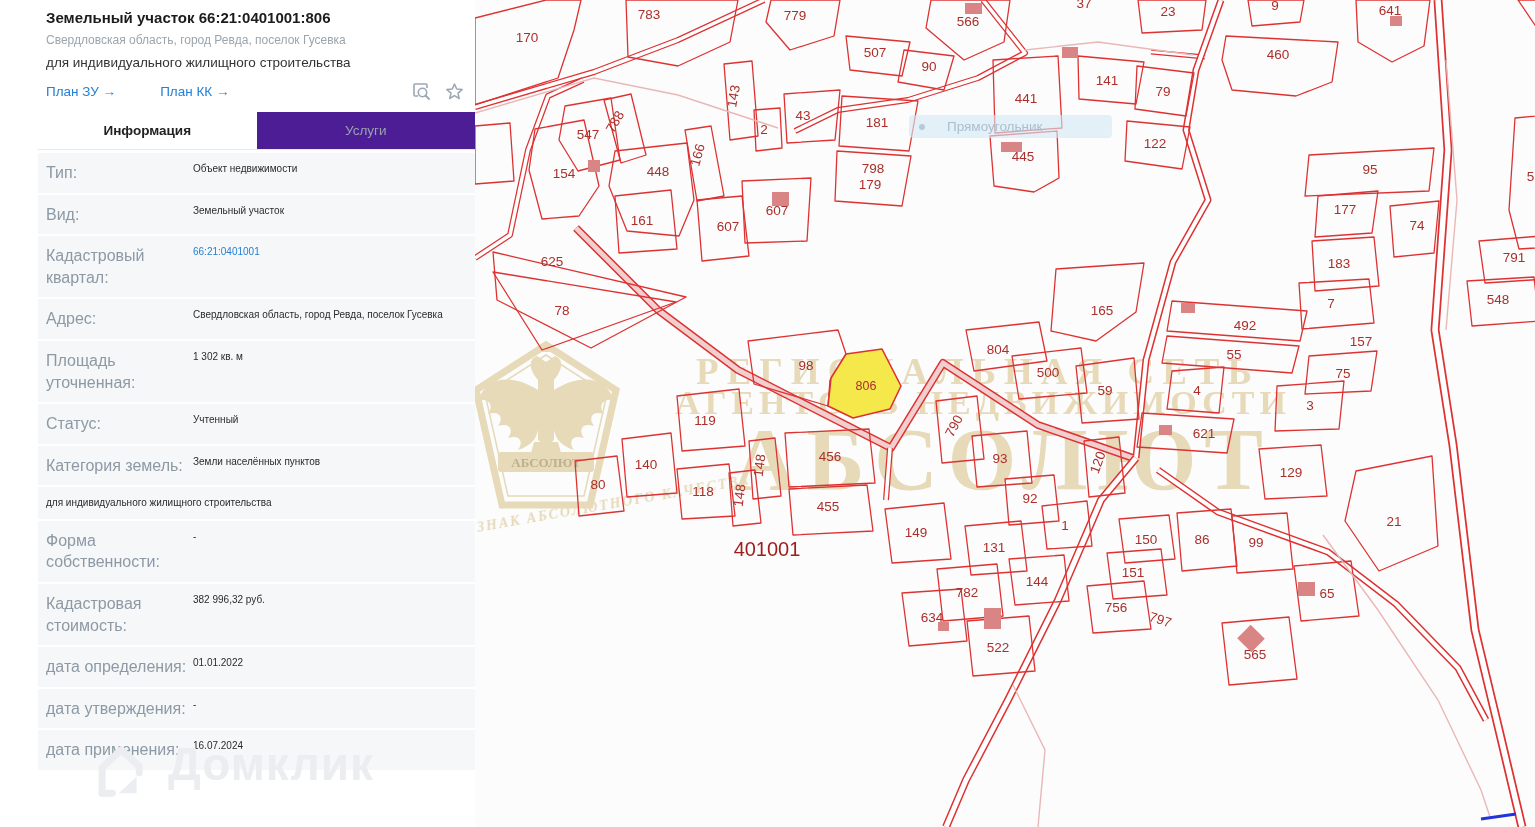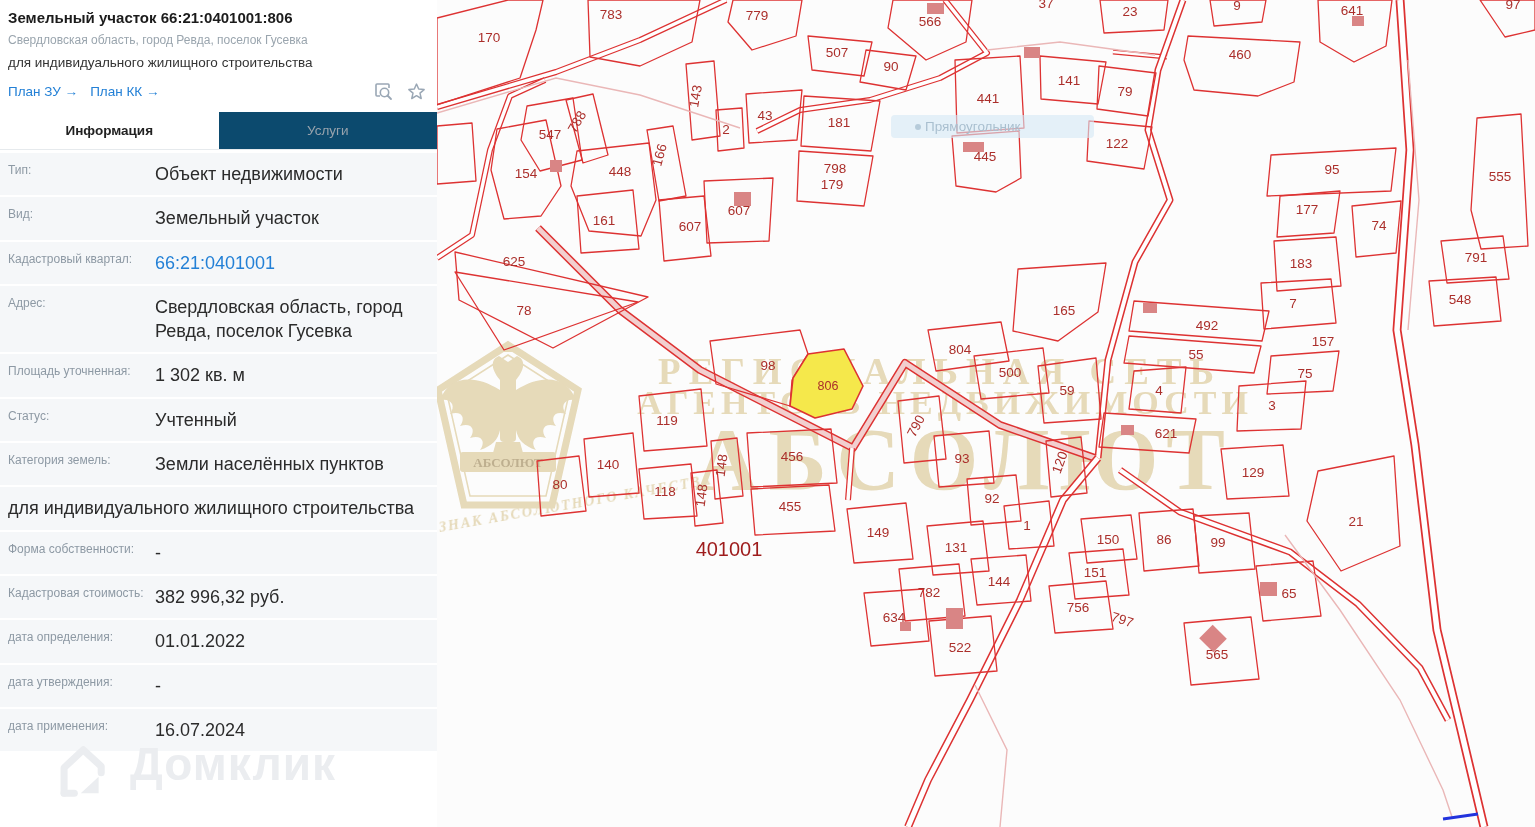"Земельный участок 66:21:0401001:806" aside.panel { margin-left: none -> 38px }
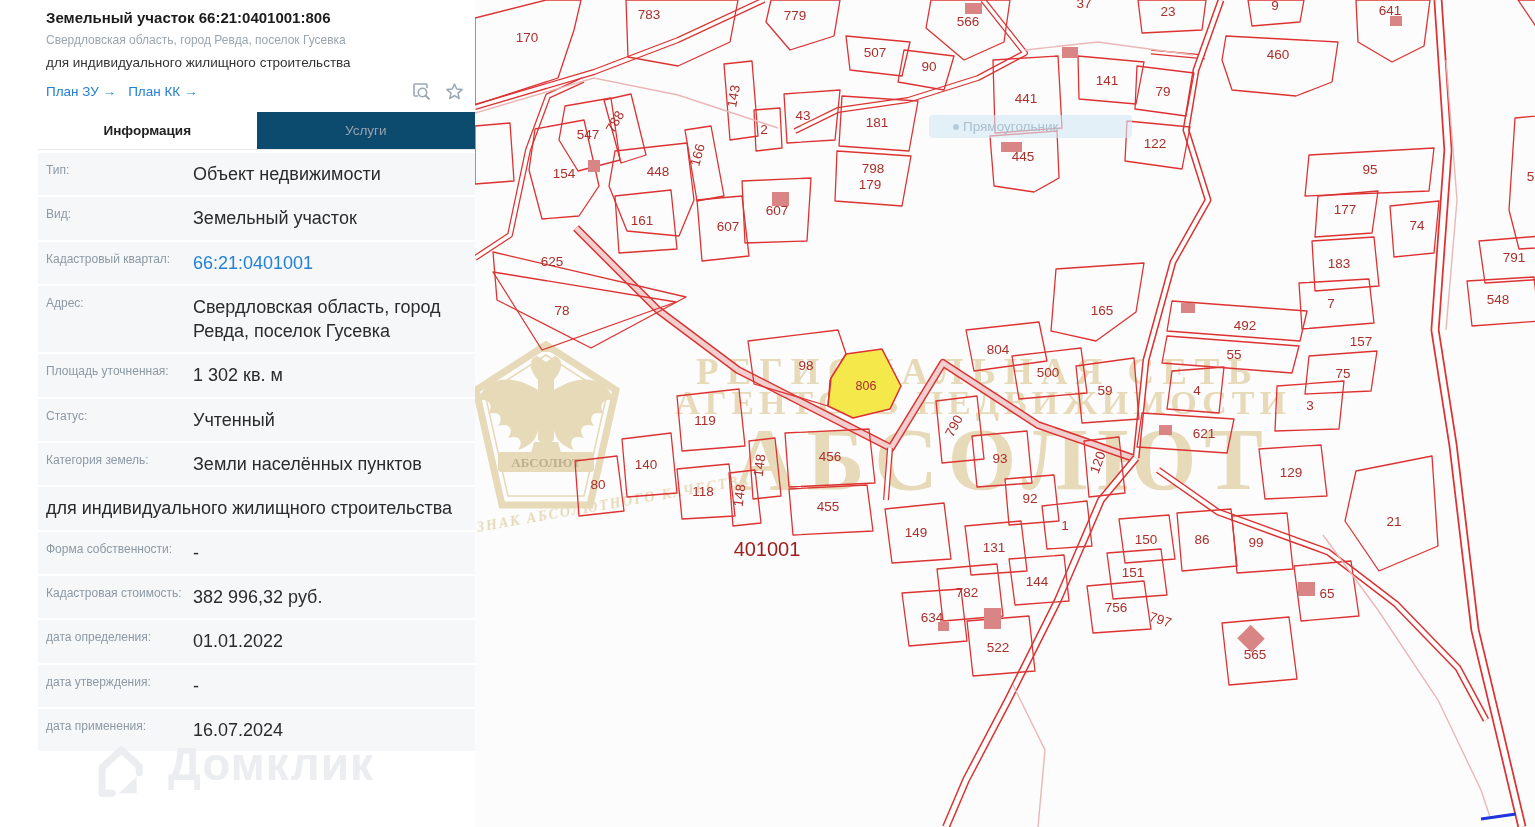"План ЗУ →" .linkrow { gap: 12px -> 44px }
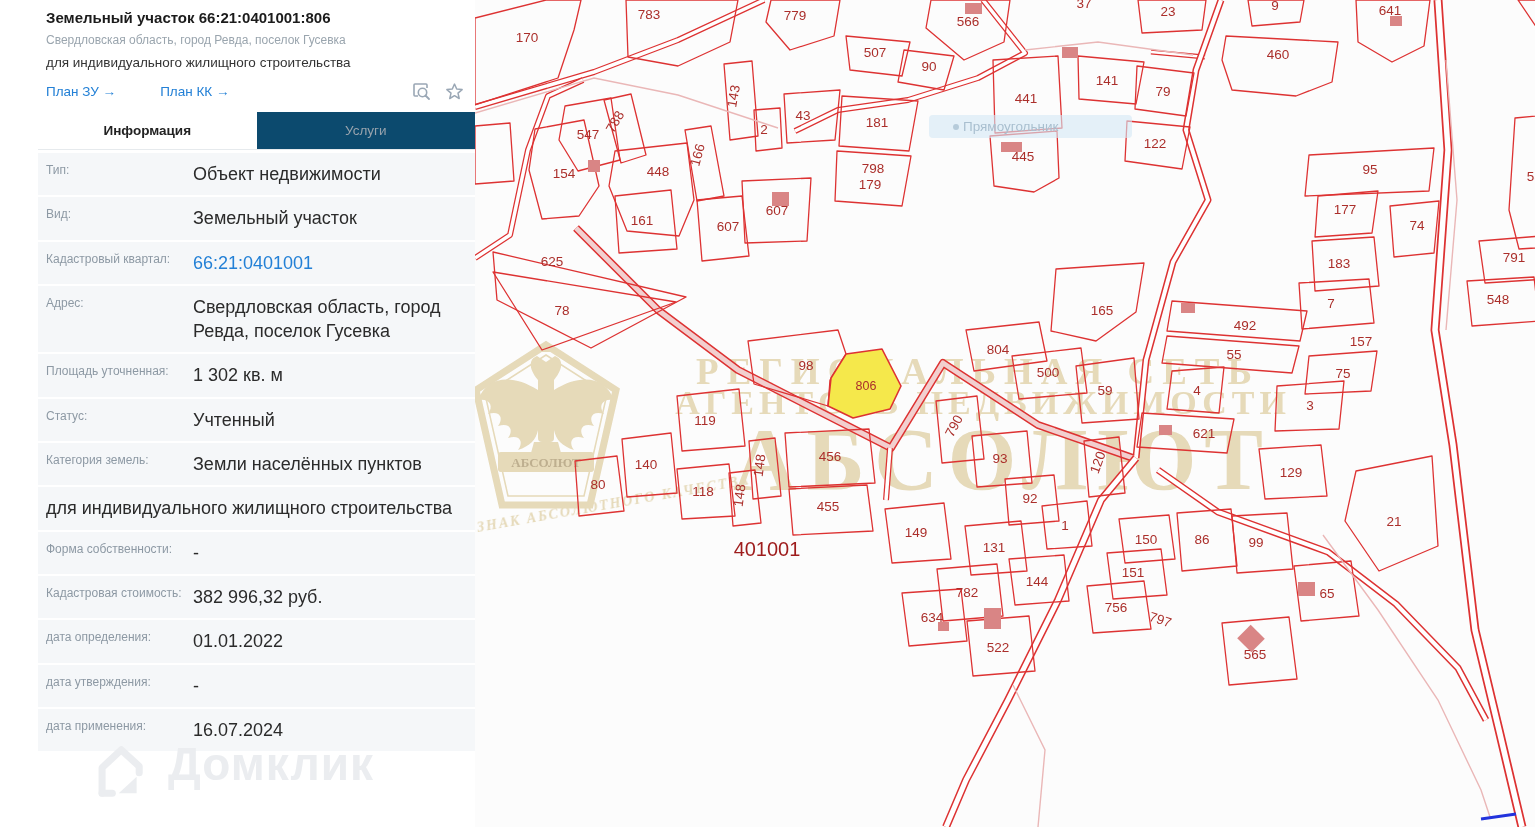"Услуги" .tab.inactive { background: #0c4a6e -> #4c1d95 }
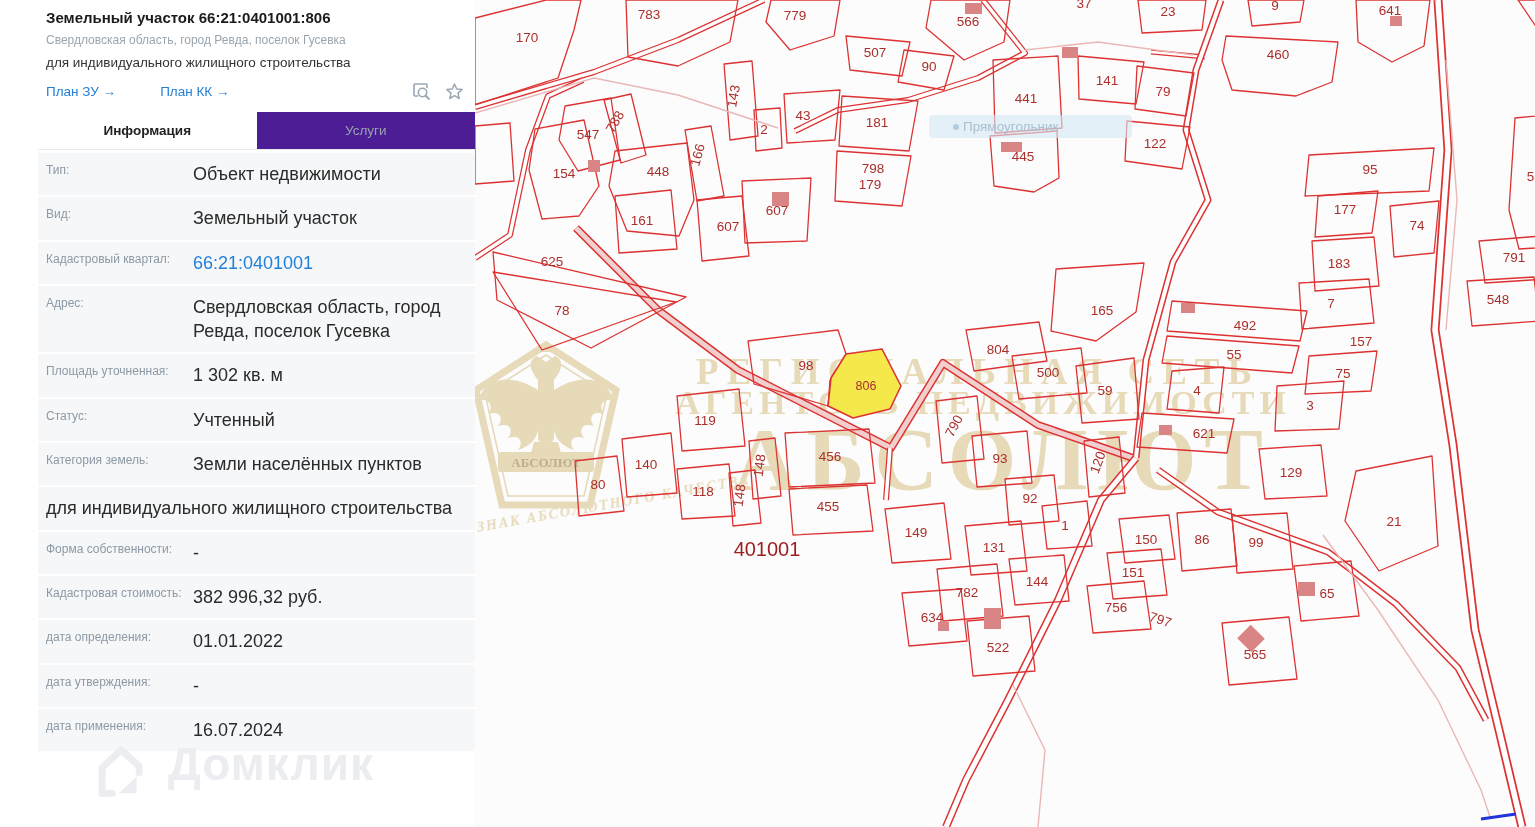"Прямоугольник" .map-tooltip { gap: 4px -> 22px; left: 454px -> 434px; padding-left: 24px -> 10px }
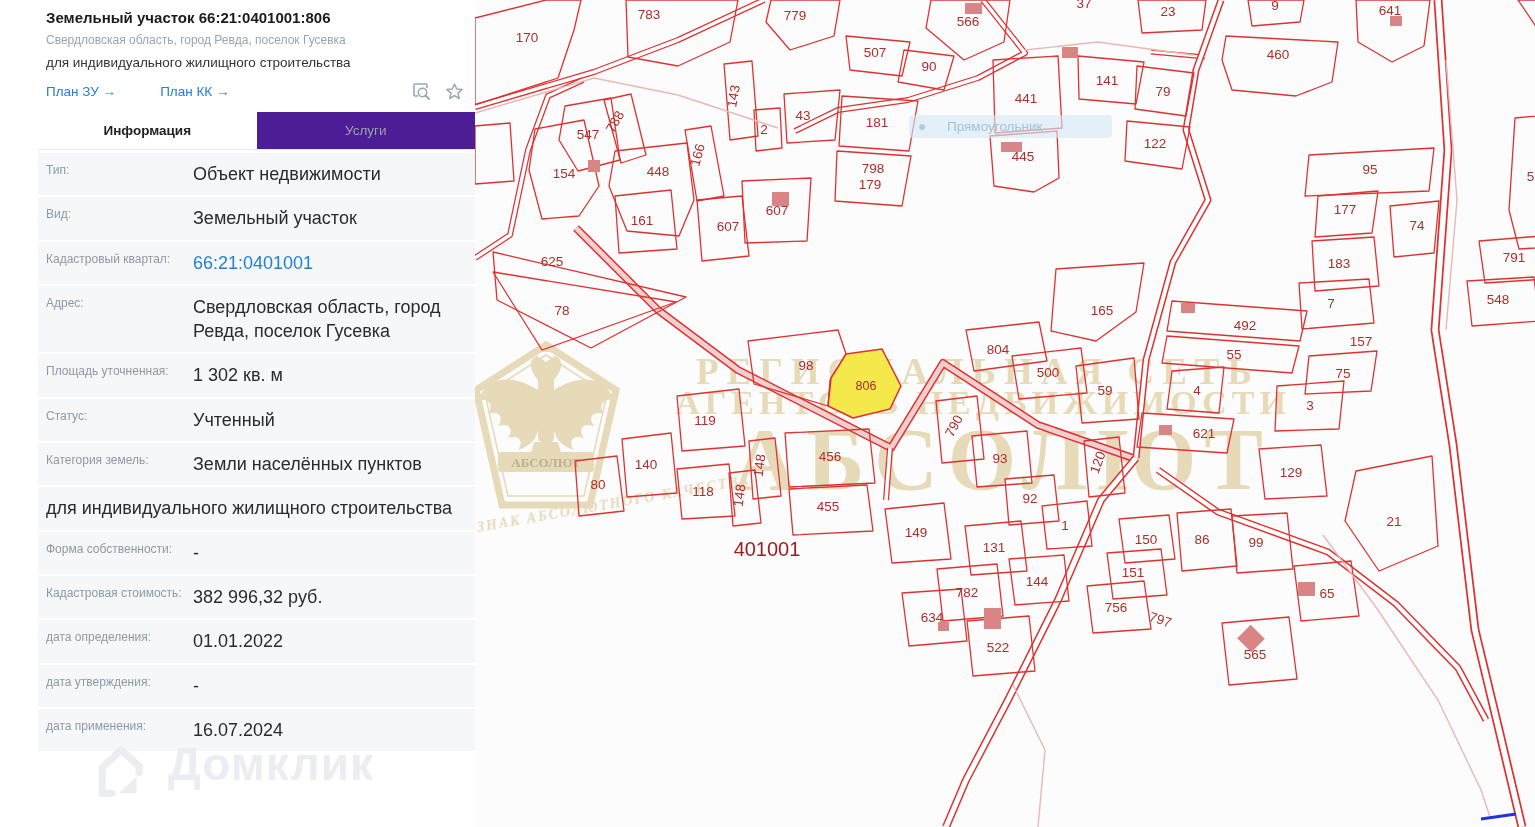"Тип:" .row .lbl { font-size: 12px -> 16px }
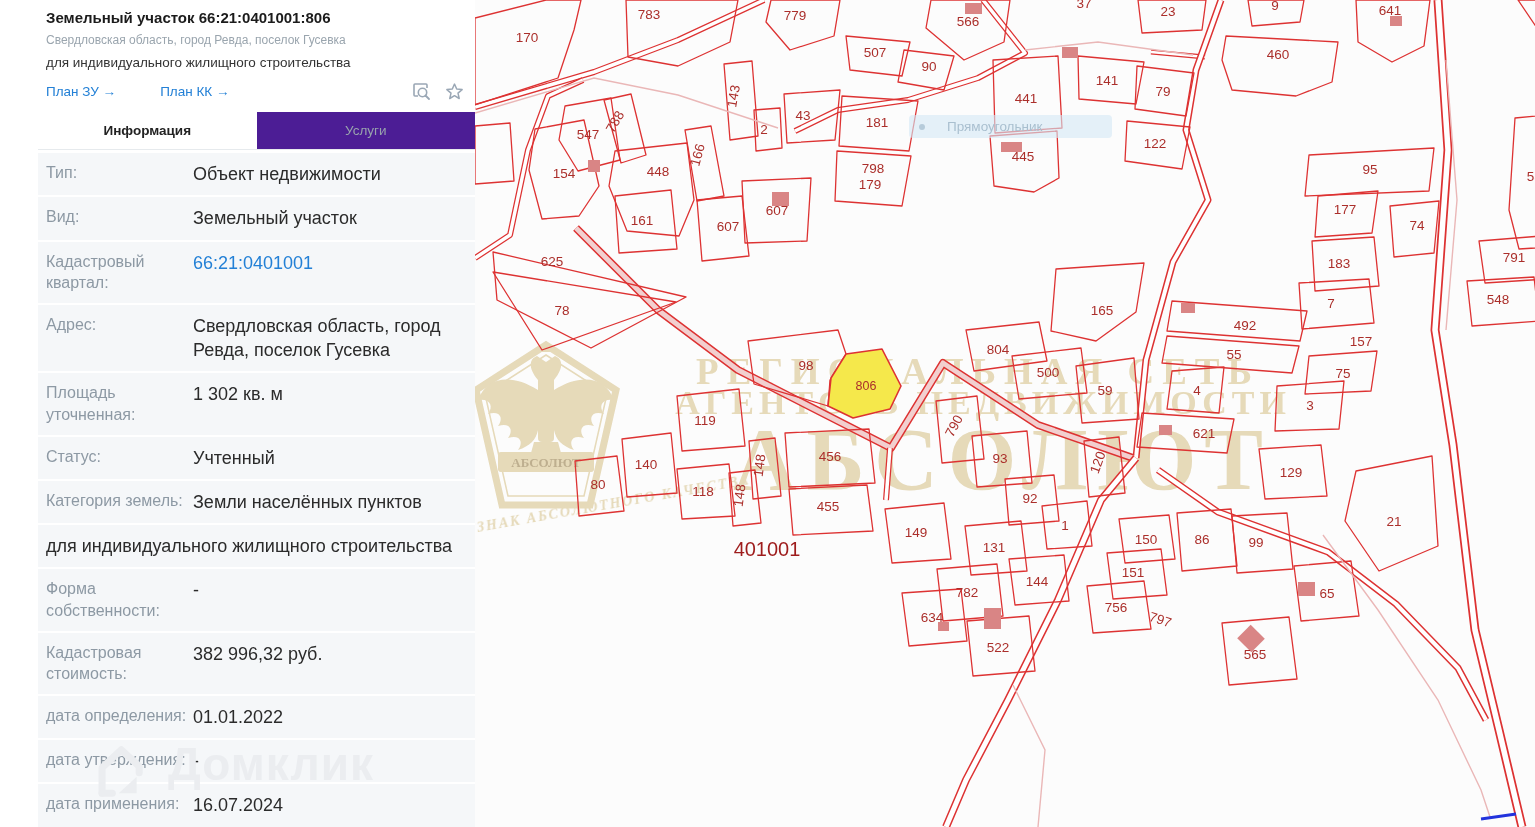"Объект недвижимости" .row .val { font-size: 18px -> 10px }
